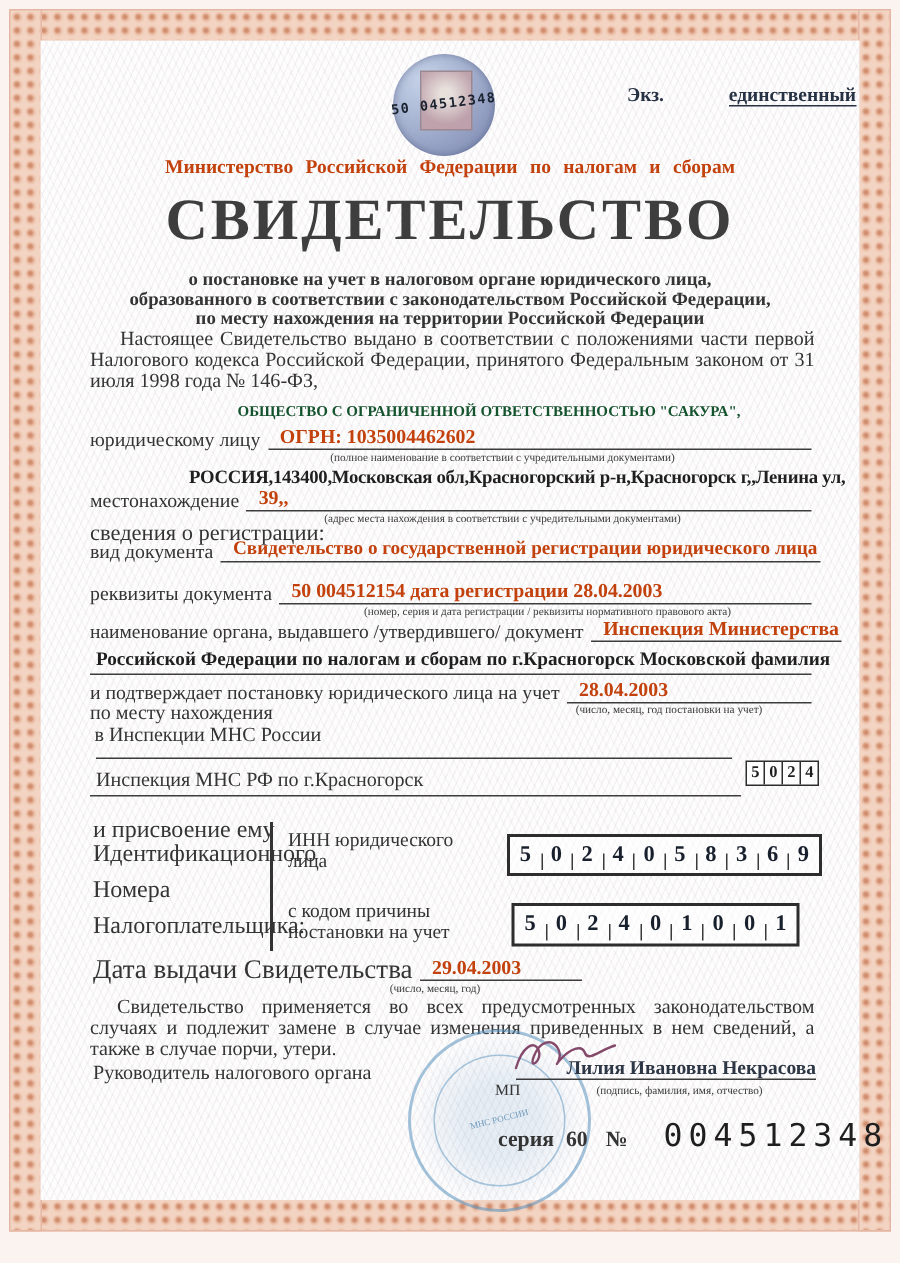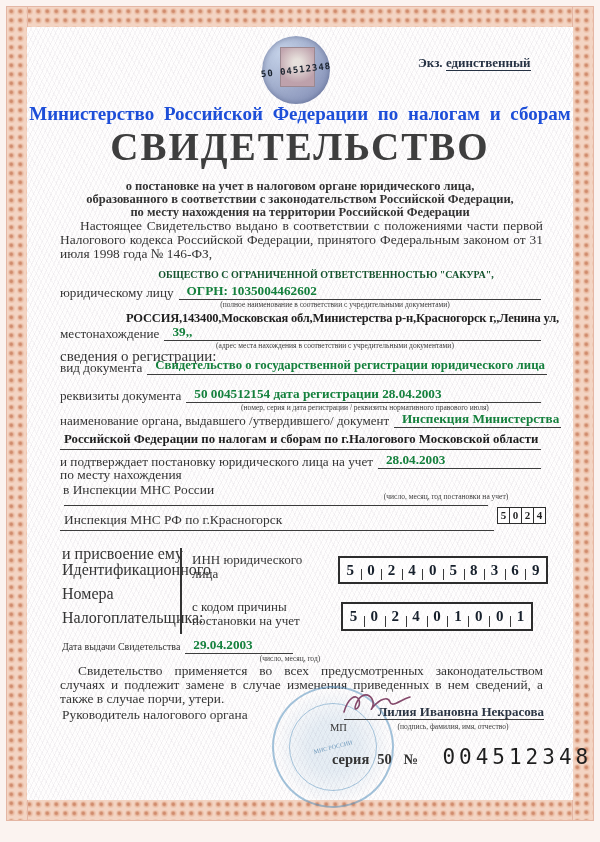"единственный" span.uline { margin-left: none -> 40px }
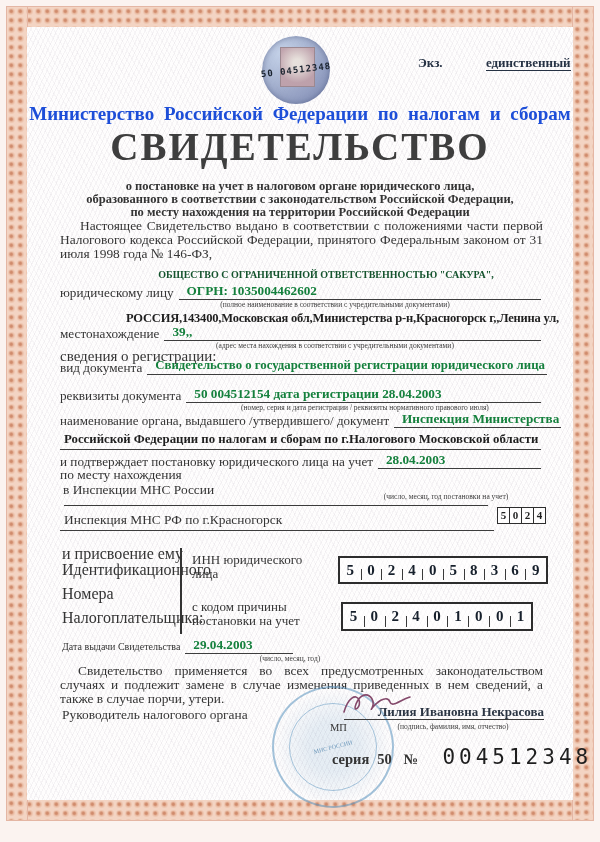"Министерство Российской Федерации по" div.abs { color: #1d4ed8 -> #c2410c; font-size: 19px -> 13px }
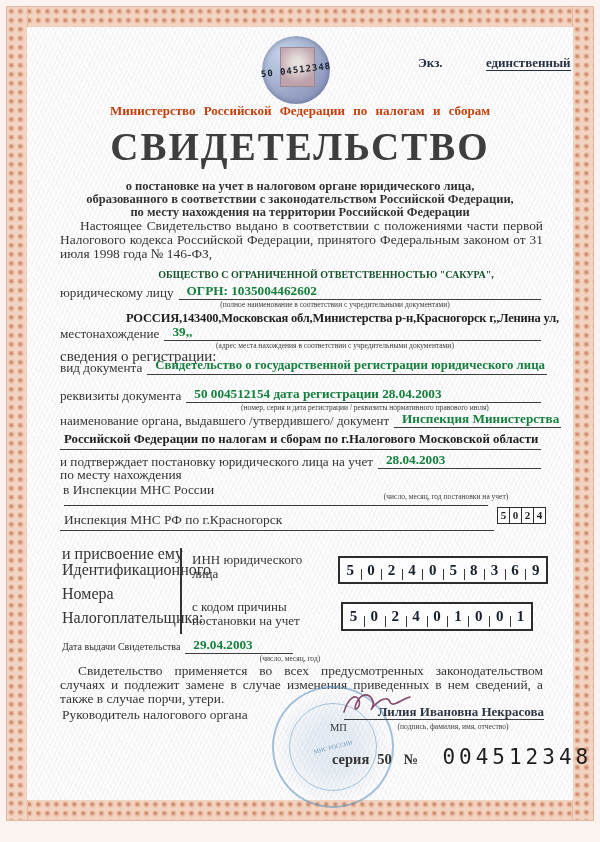"ОГРН: 1035004462602" .row .val { color: #15803d -> #c2410c }
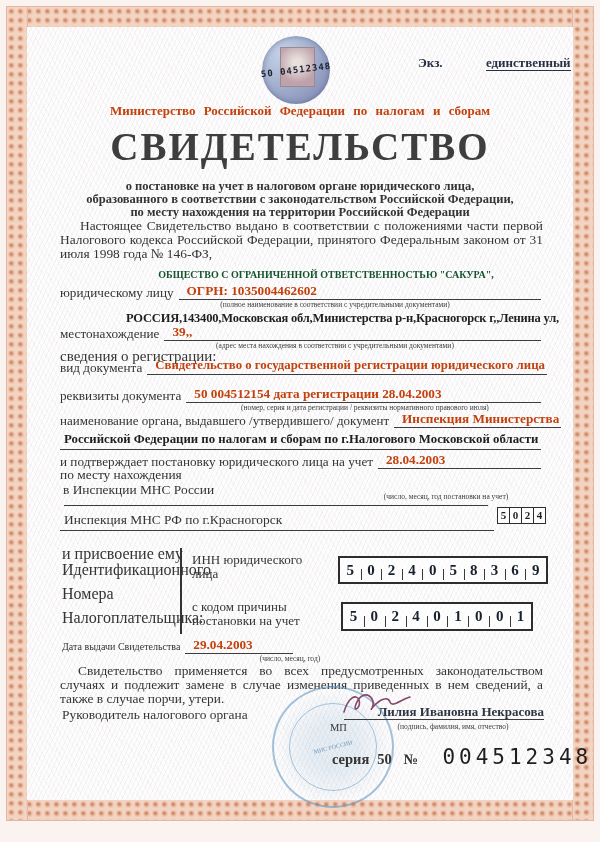"РОССИЯ,143400,Московская" div.abs { text: обл,Министерства -> обл,Красногорский }
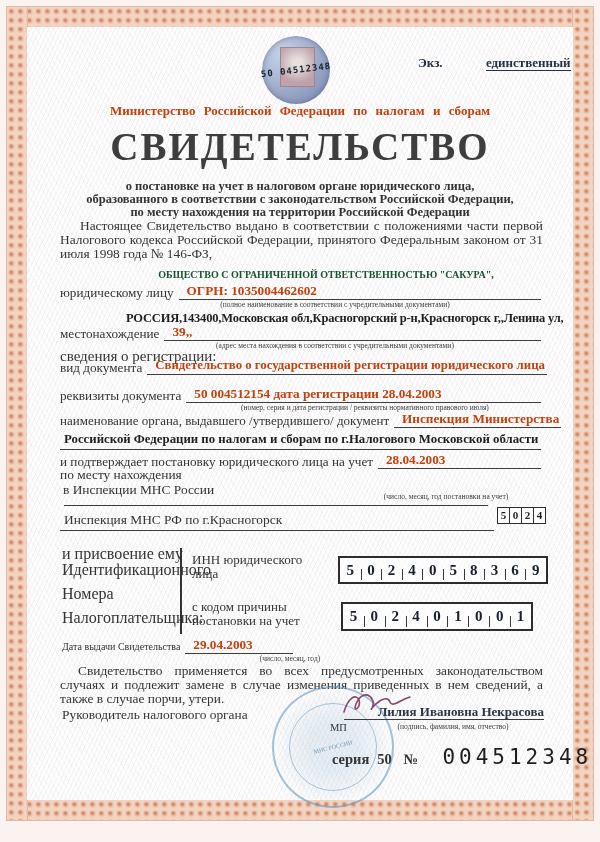"(номер, серия и дата регистрации" div.cap { text: июля -> акта }
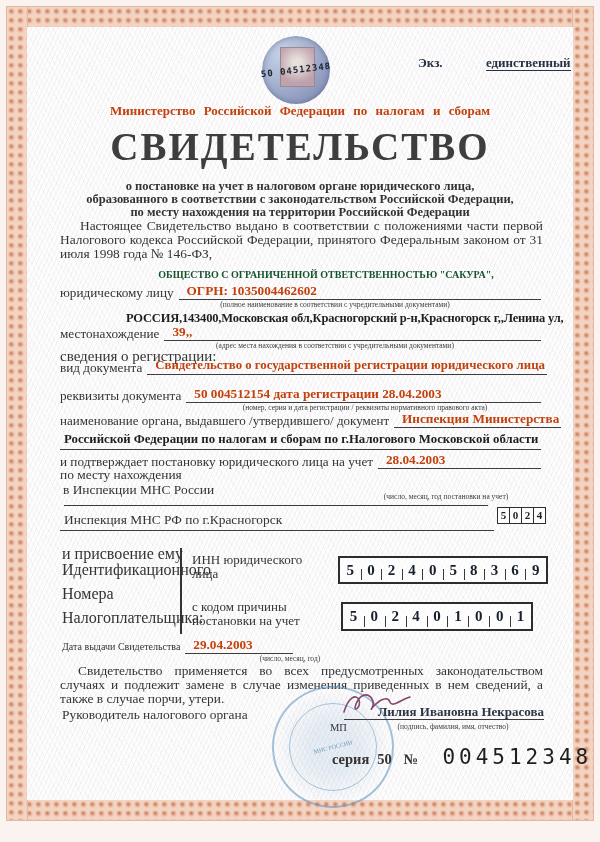"Российской Федерации по налогам и" div.abs { text: г.Налогового Московской области -> г.Красногорск Московской фамилия }
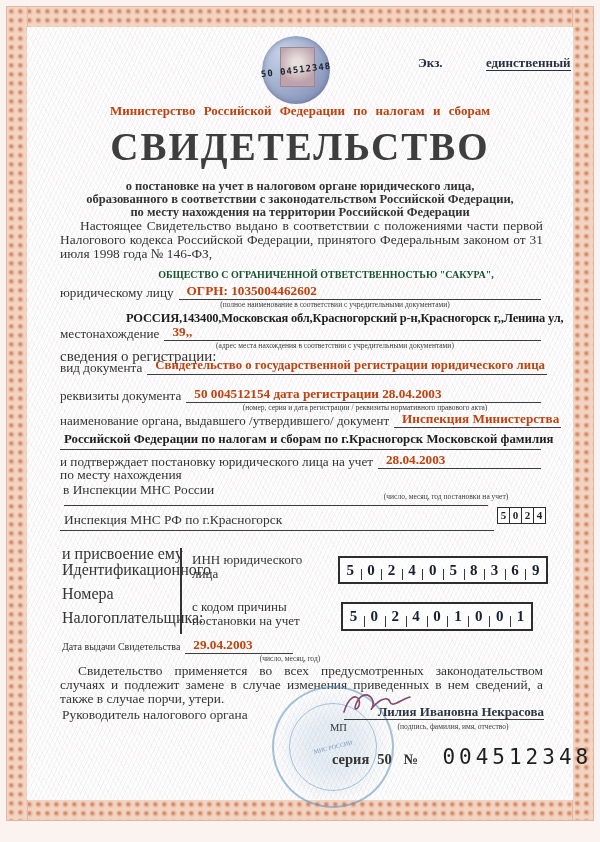"(число, месяц, год постановки на" div.cap { margin-top: 24px -> none }
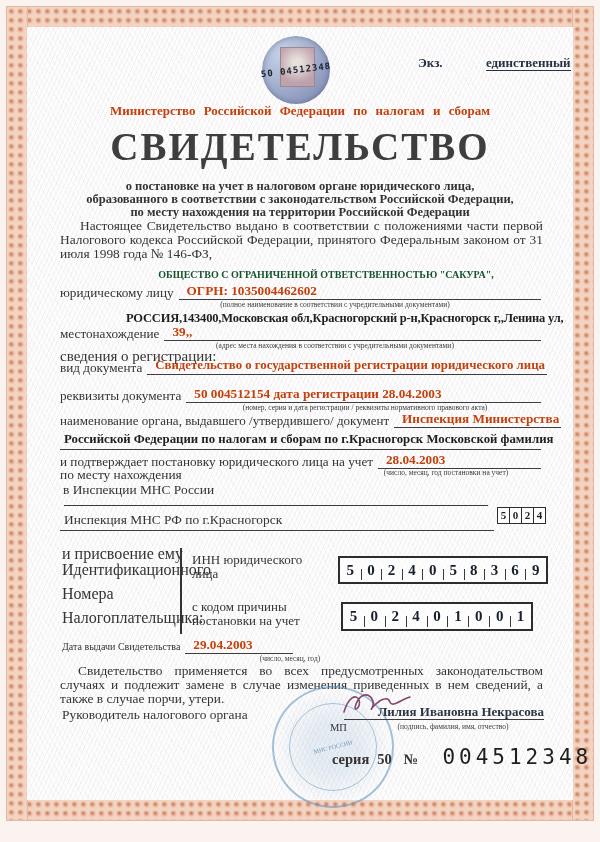"Дата выдачи Свидетельства" span.lbl { font-size: 10px -> 18px }
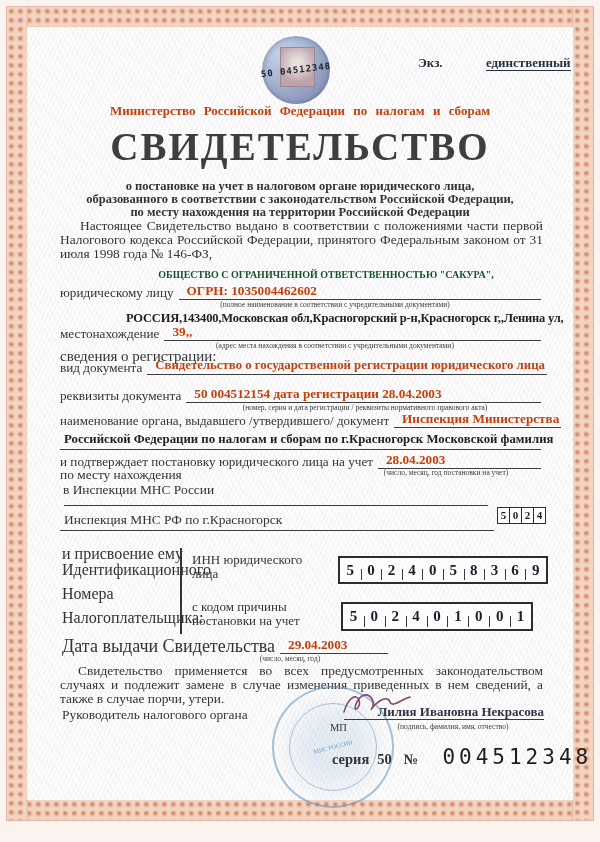"50" span.b { text: 50 -> 60 }
